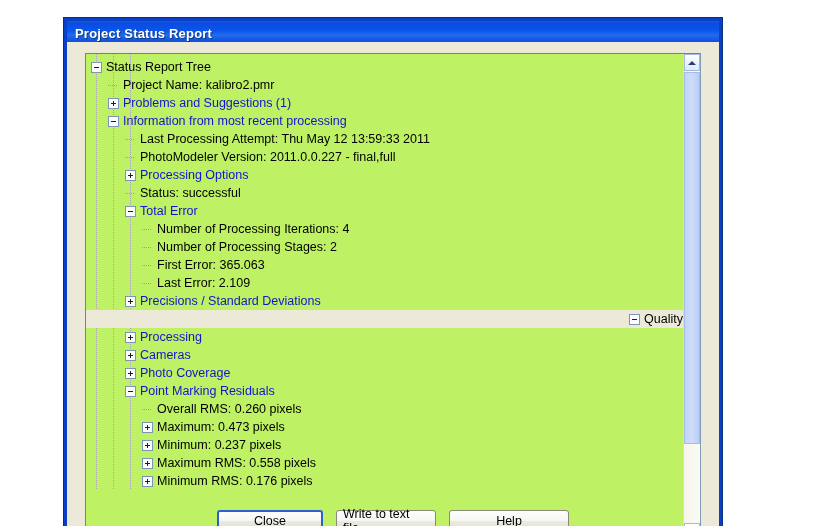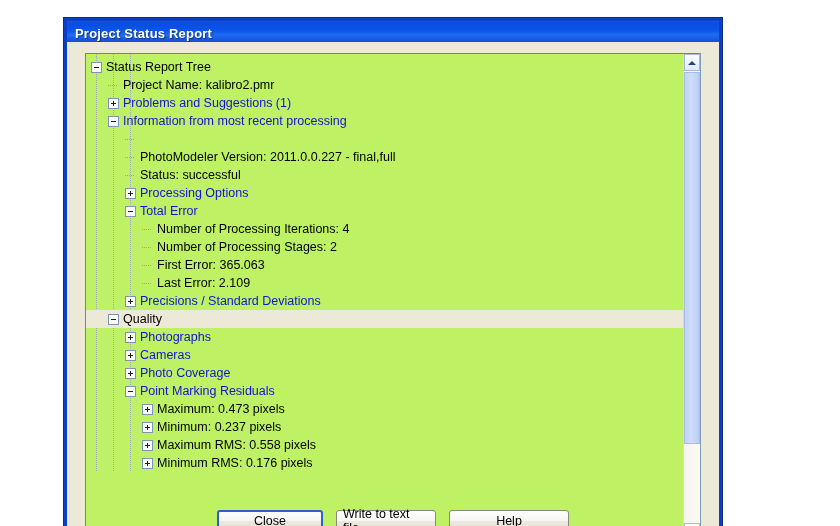"Last Processing Attempt: Thu May" span.label { html: none -> <span>Last Processing Attempt: Thu May 12 13:59:33 2011</span> }
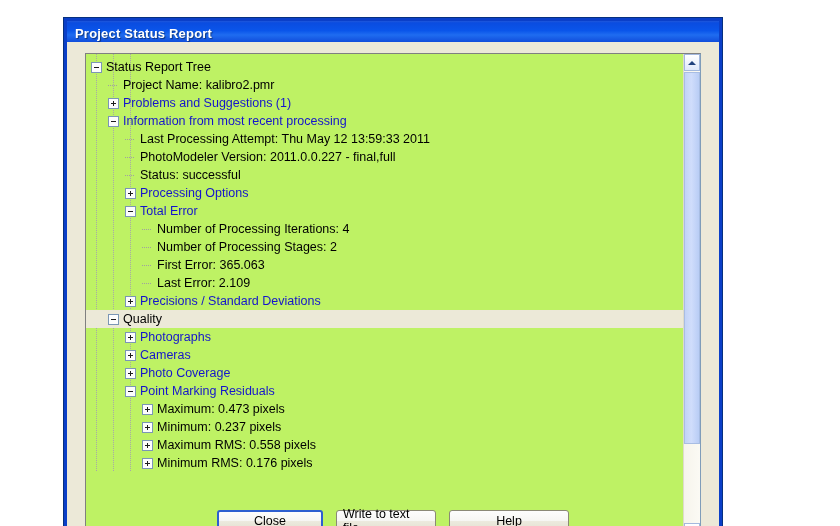"Status: successful" div.row { order: before "Processing Options" -> after "Processing Options" }
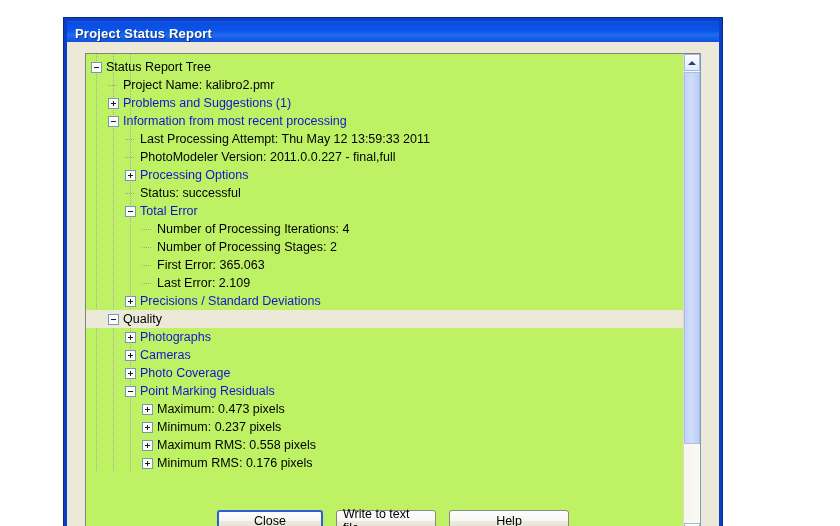"Quality" .row.selected { justify-content: none -> flex-end }
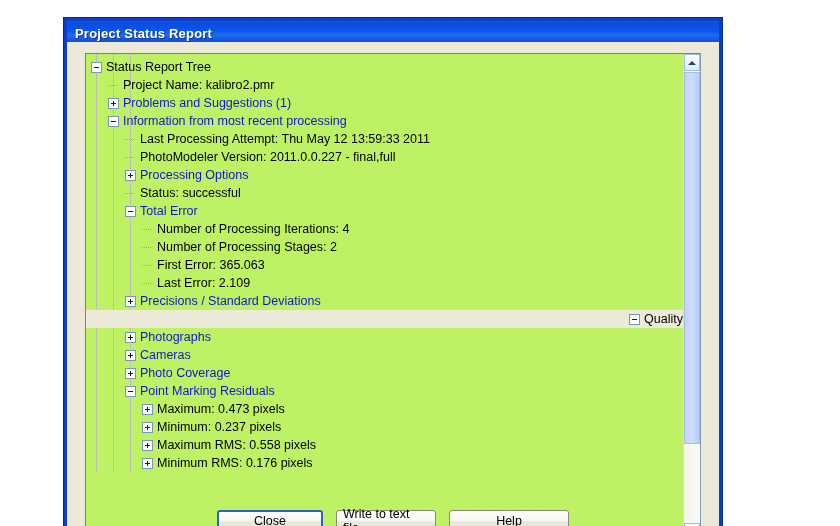"Photographs" span.label { text: Photographs -> Processing }
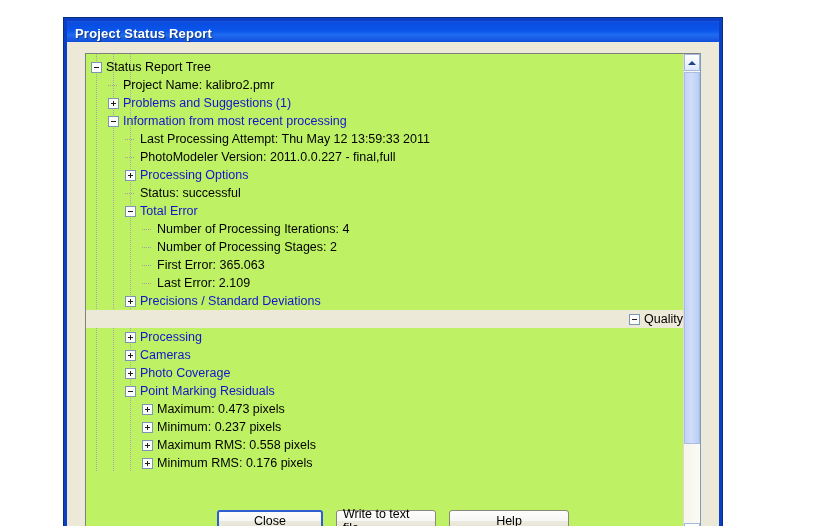"Overall RMS: 0.260 pixels" div.row { html: none -> <div> <span></span> <span></span> <span>Overall RMS: 0.260 pixels</span> </div> }
